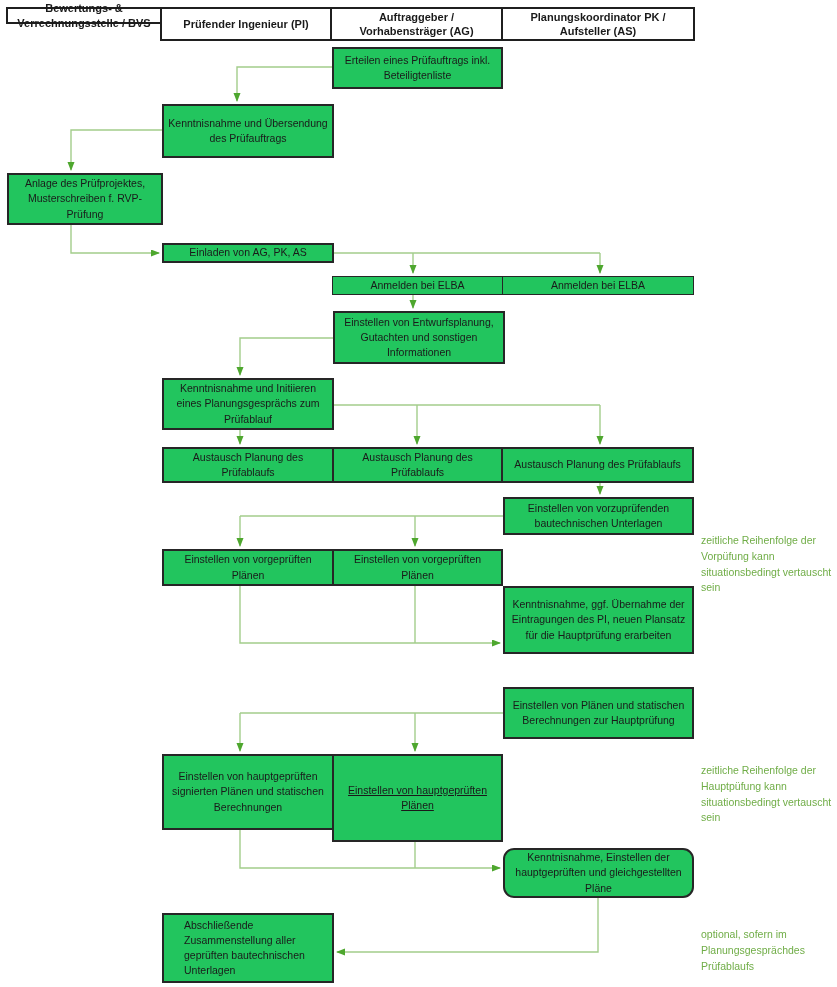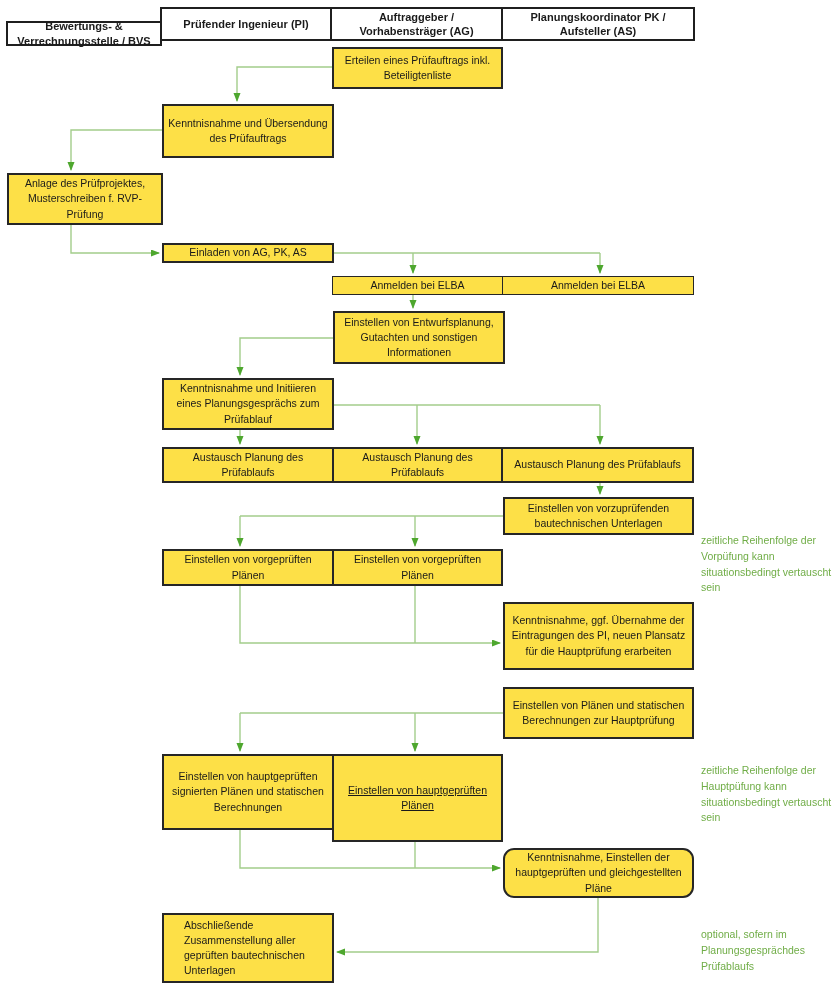"Bewertungs- & Verrechnungsstelle / BVS" div.hdr { height: 25px -> 17px; top: 21px -> 7px }
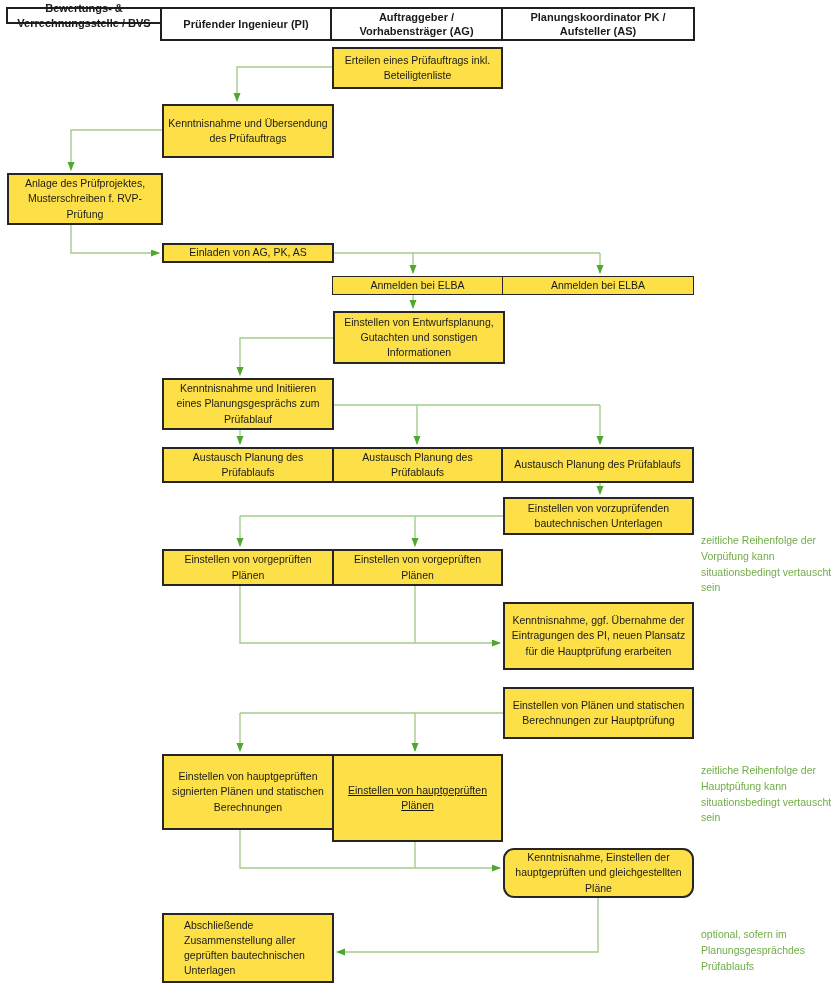"Erteilen eines Prüfauftrags inkl." .box { background: #fde047 -> #22c55e }
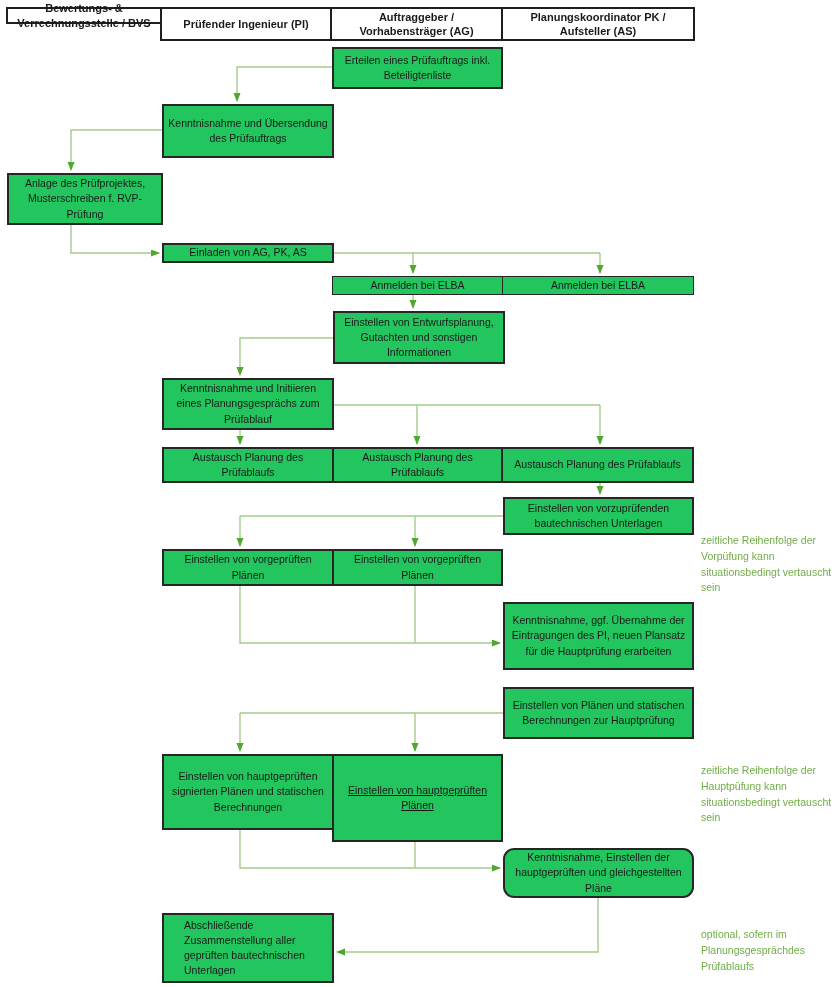"Kenntnisnahme, ggf. Übernahme der" div.box { top: 602px -> 586px }
